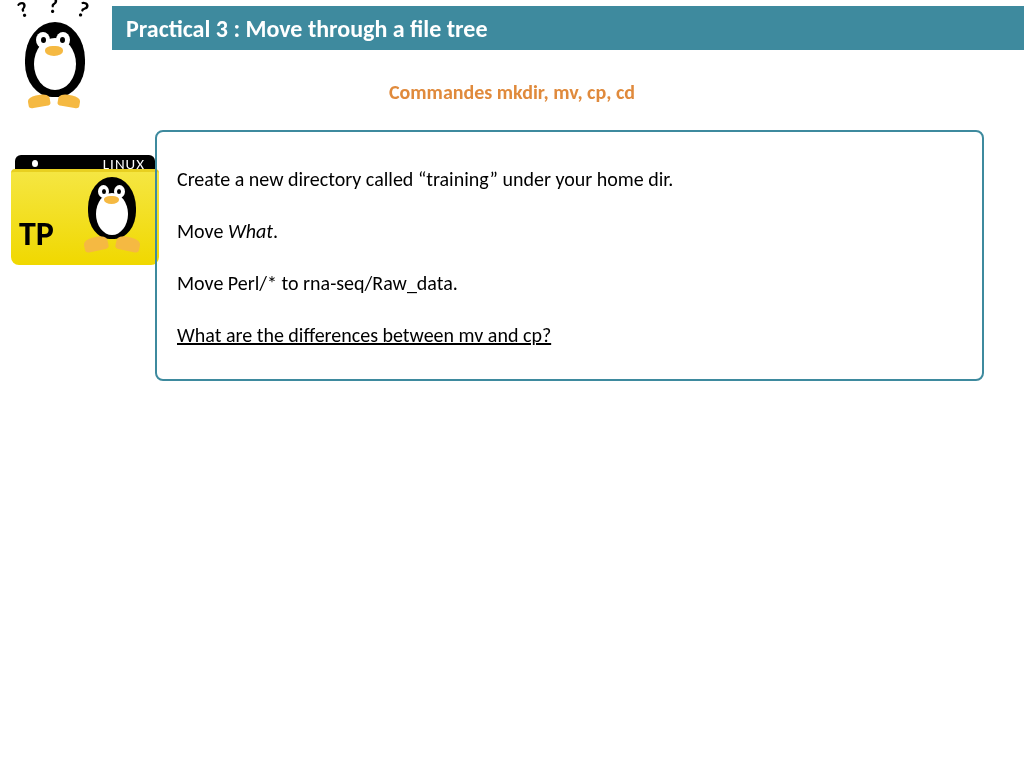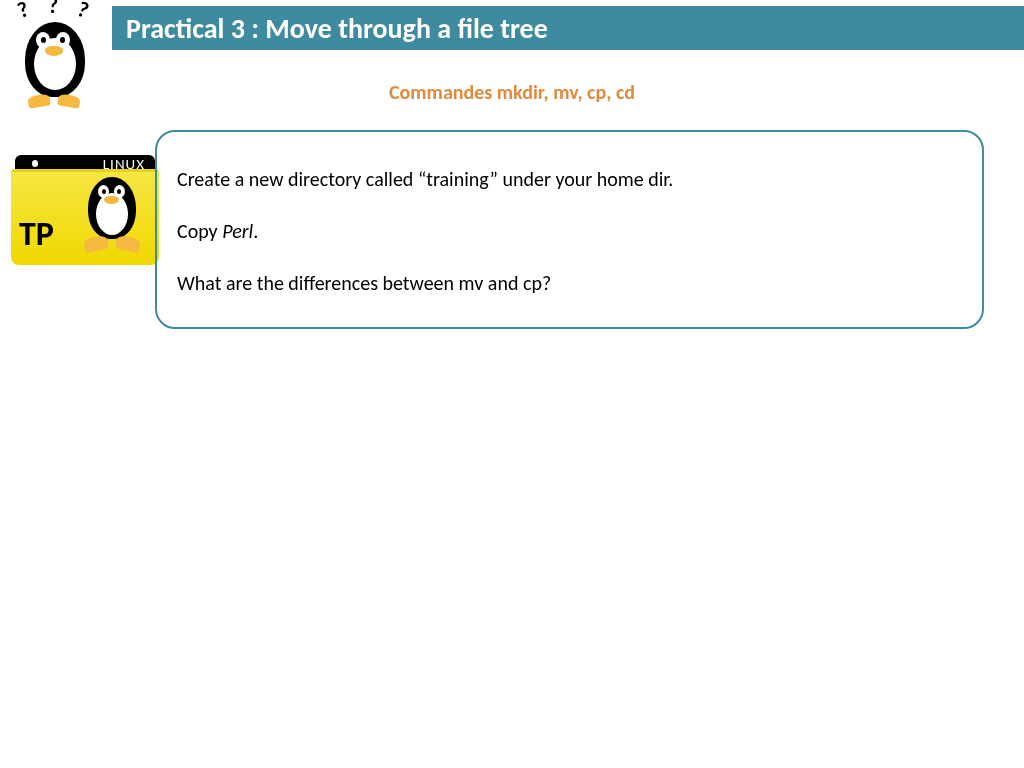"Practical 3 : Move through" .header-title { font-size: 28px -> 24px }
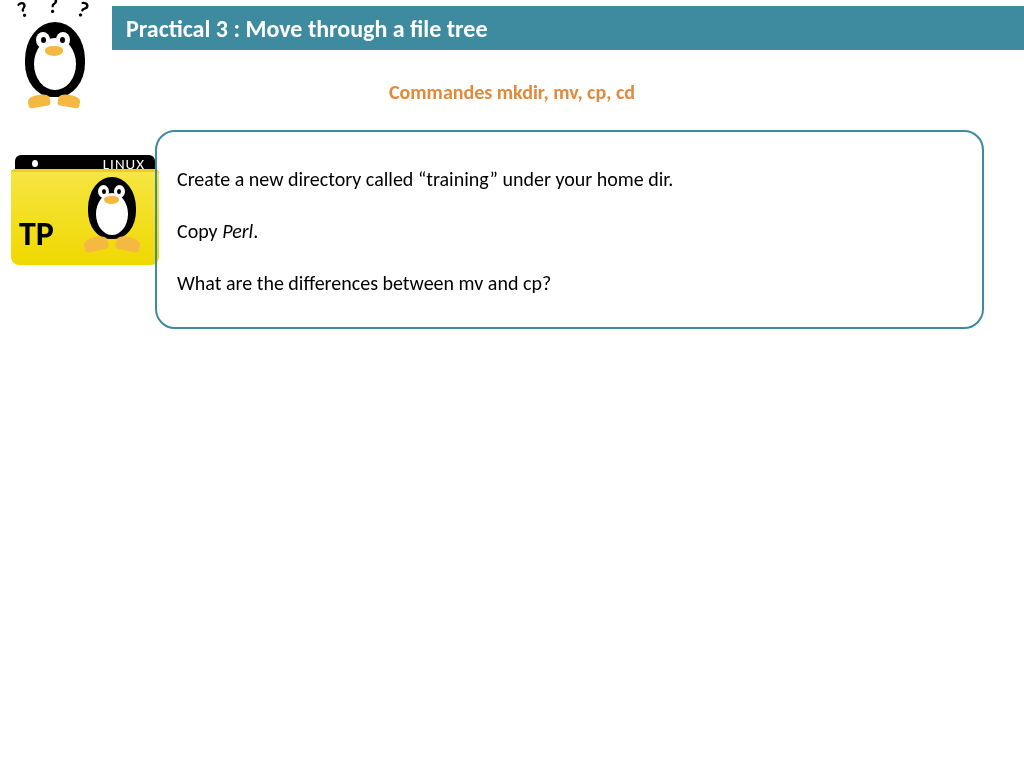"Create a new directory called" .content-box { border-radius: 20px -> 8px }
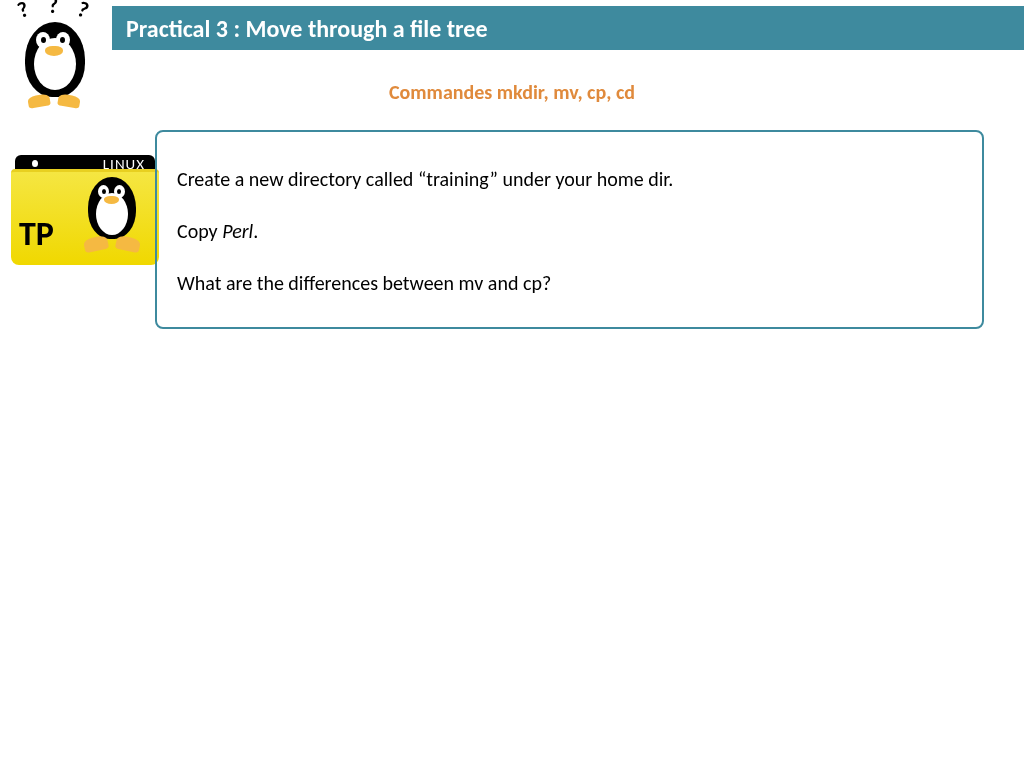"Copy" span { text: Copy -> Move }
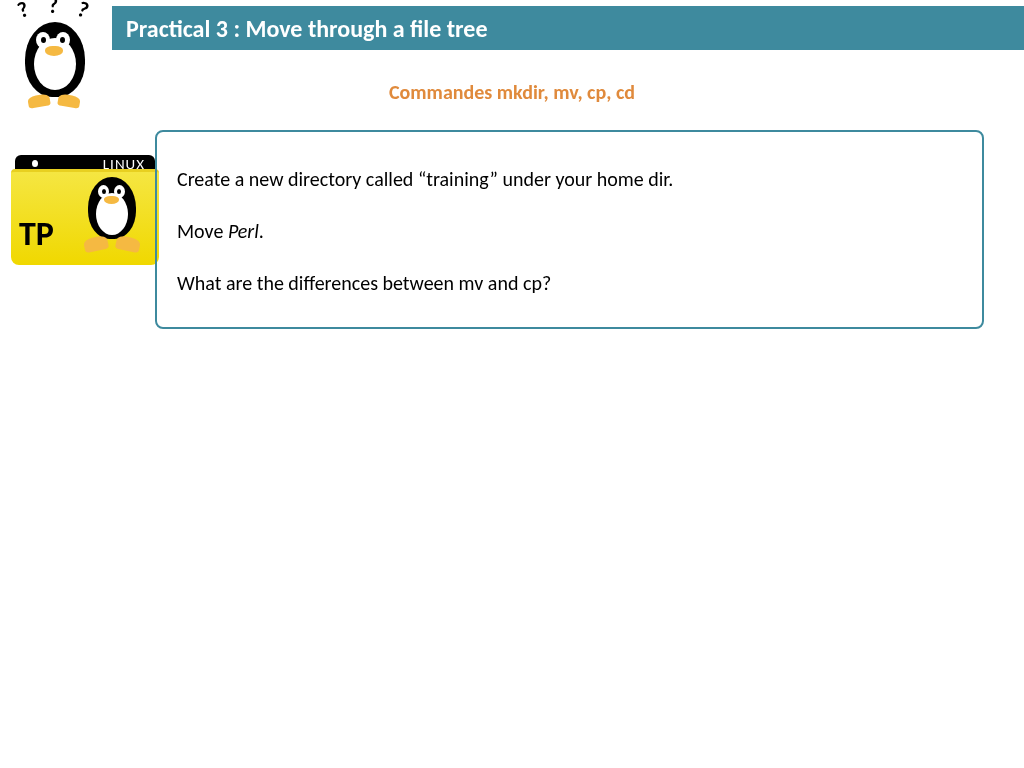"Perl" span.italic { text: Perl -> What }
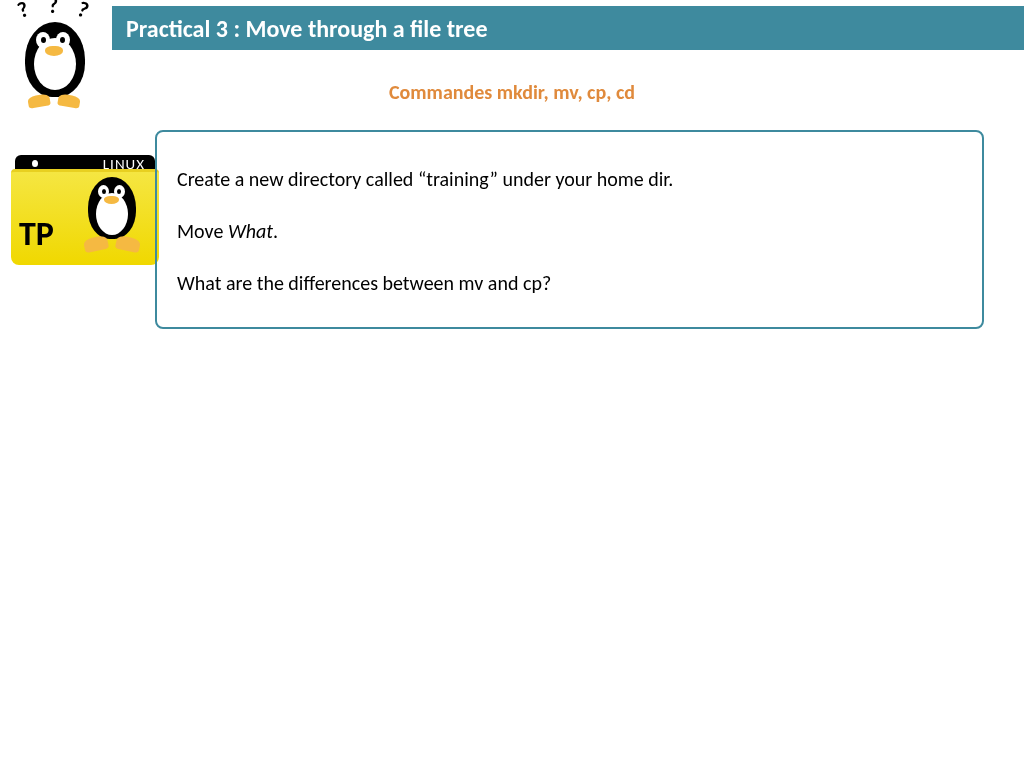"Move Perl/* to rna-seq/Raw_data." div.step { html: none -> <div>Move Perl/* to rna-seq/Raw_data.</div> }
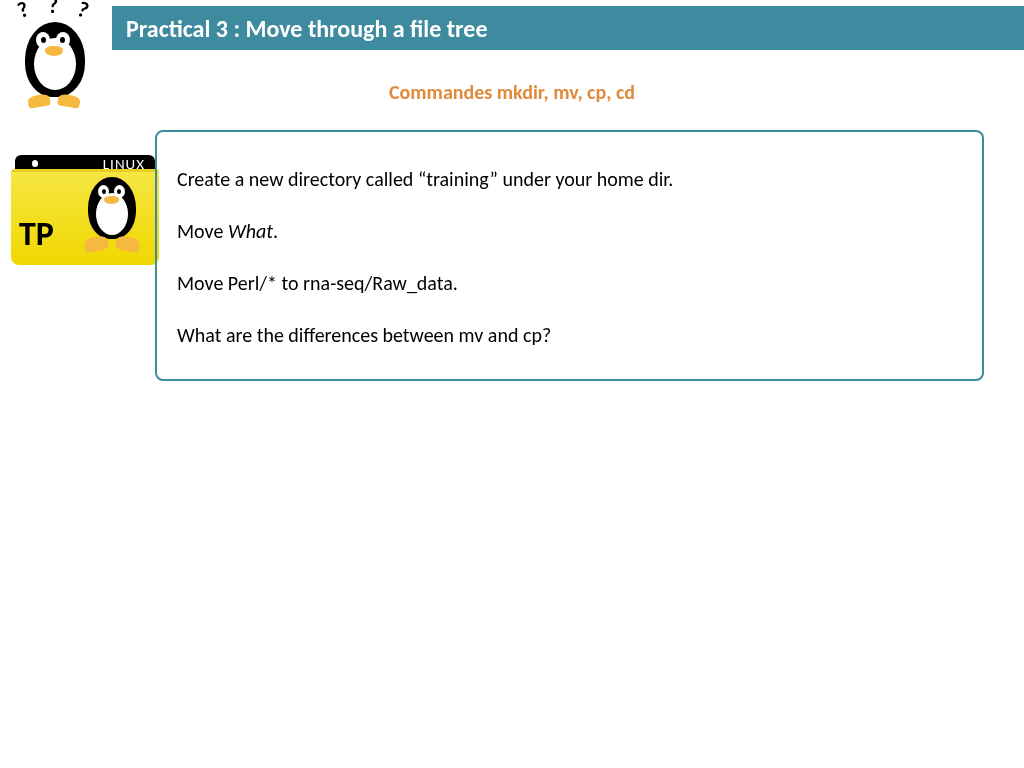"What are the differences between" .step:last-child { text-decoration: none -> underline }
